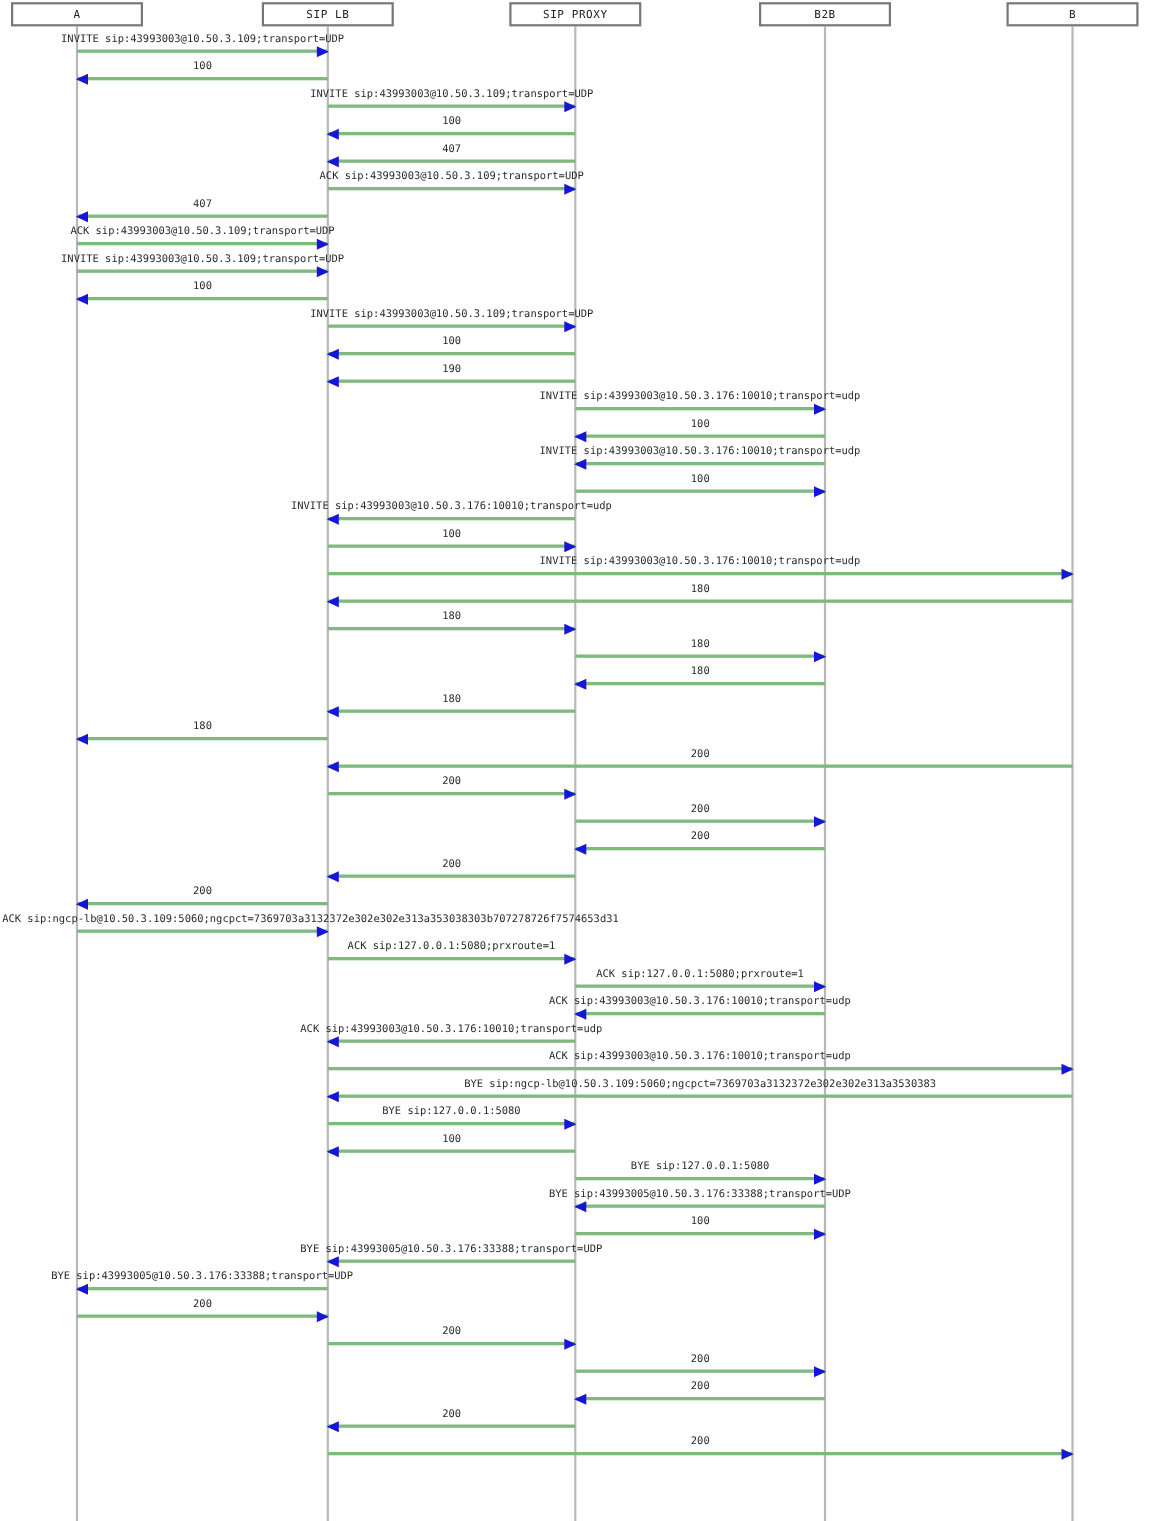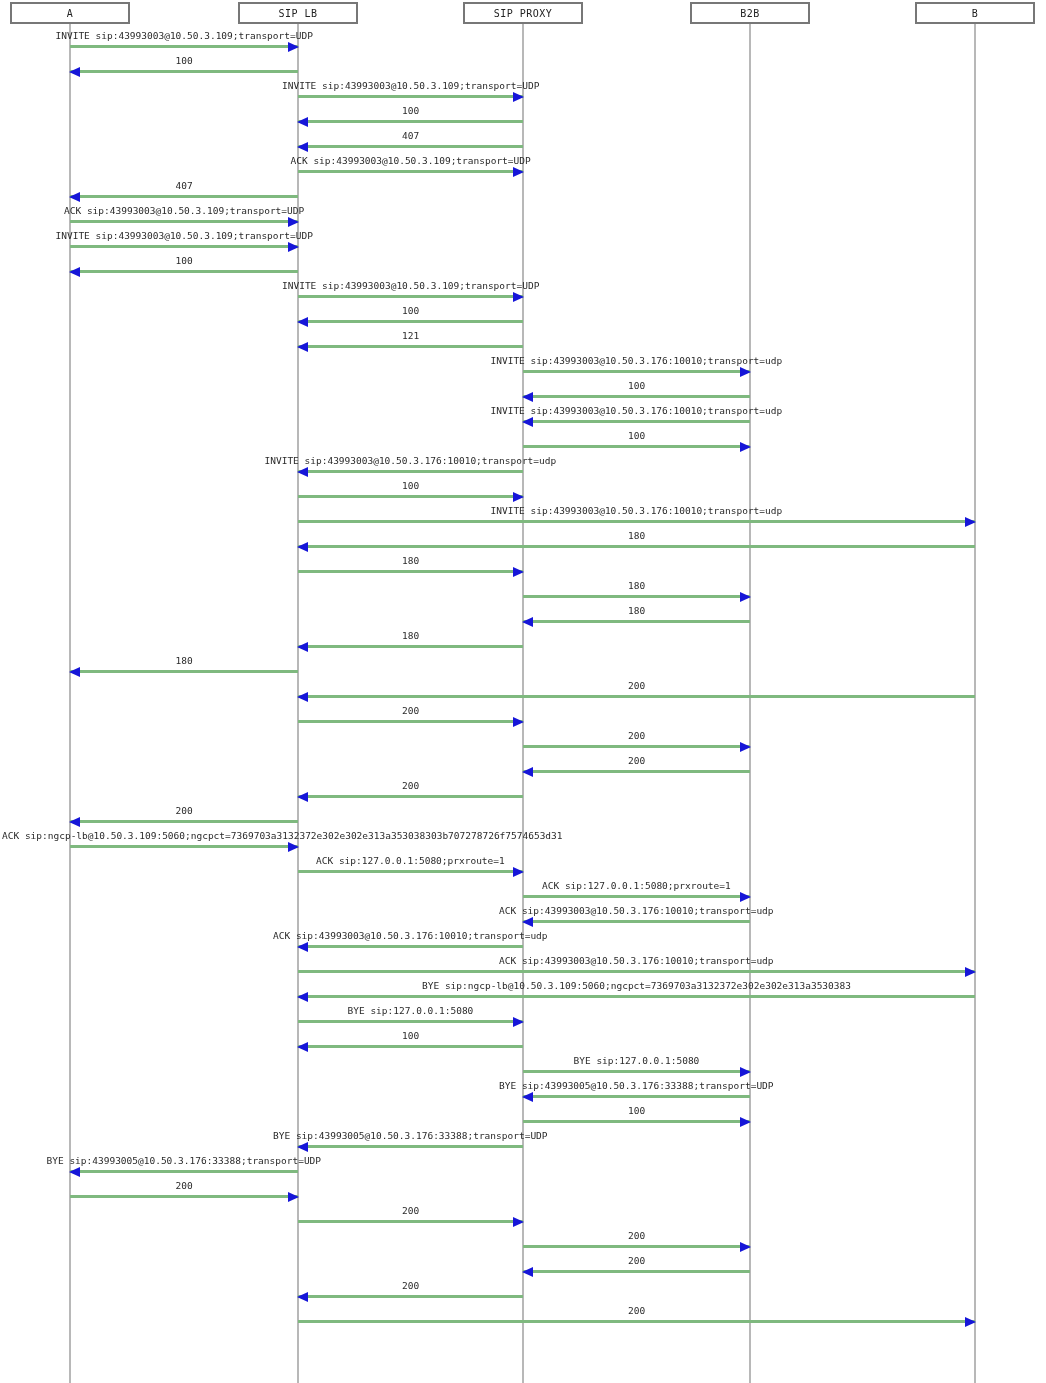"121" div.msg-label { text: 121 -> 190 }
